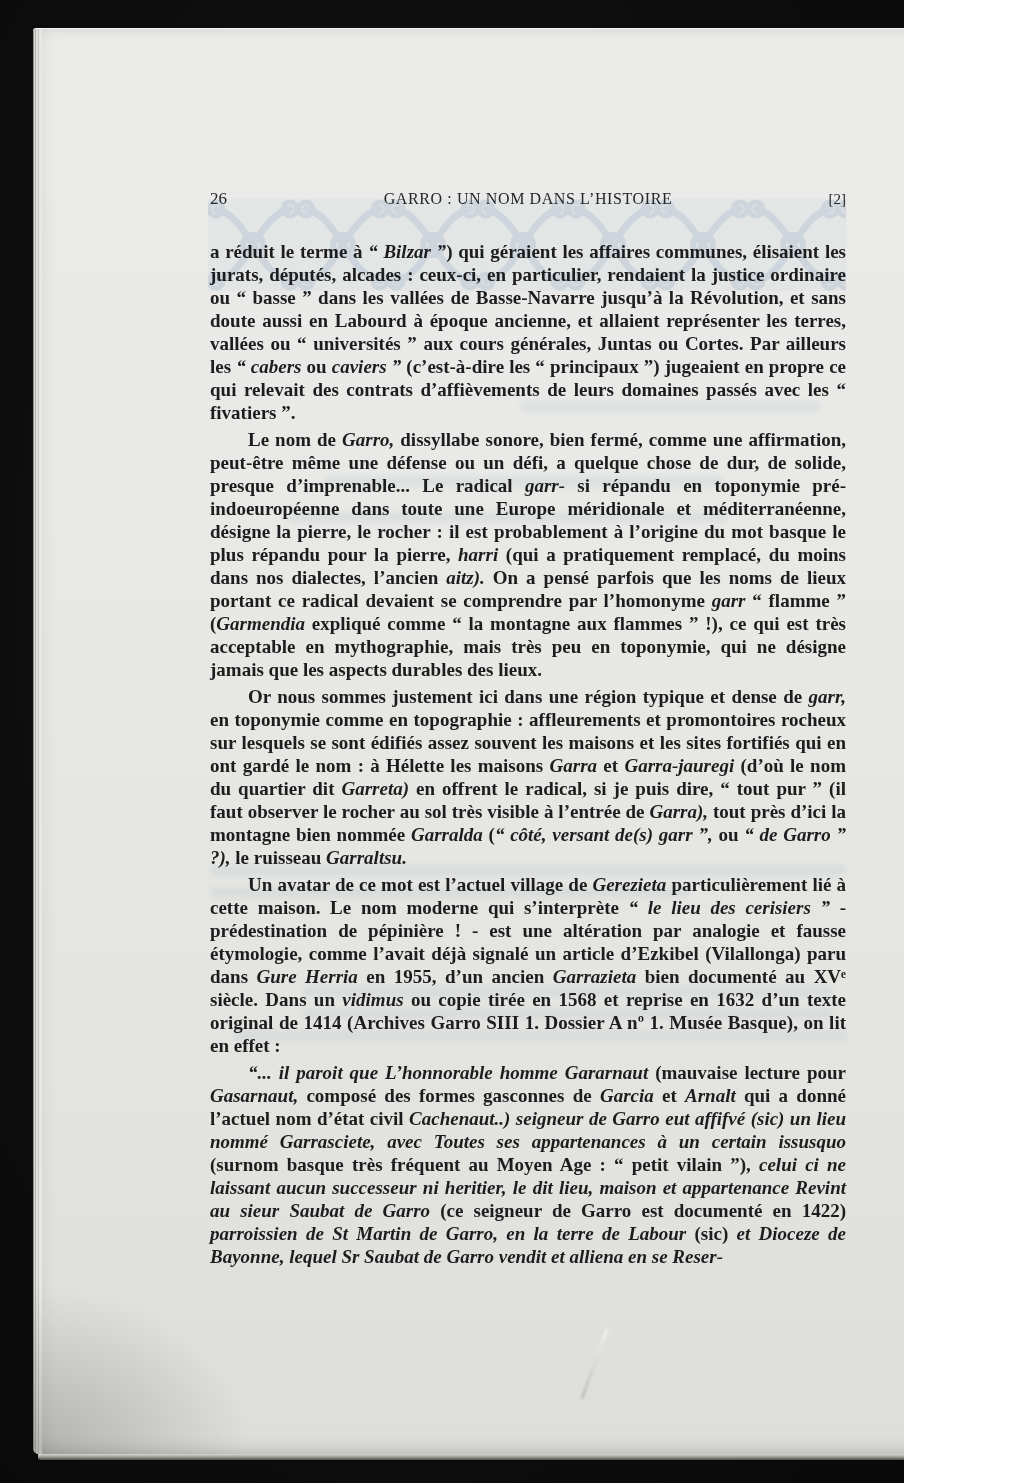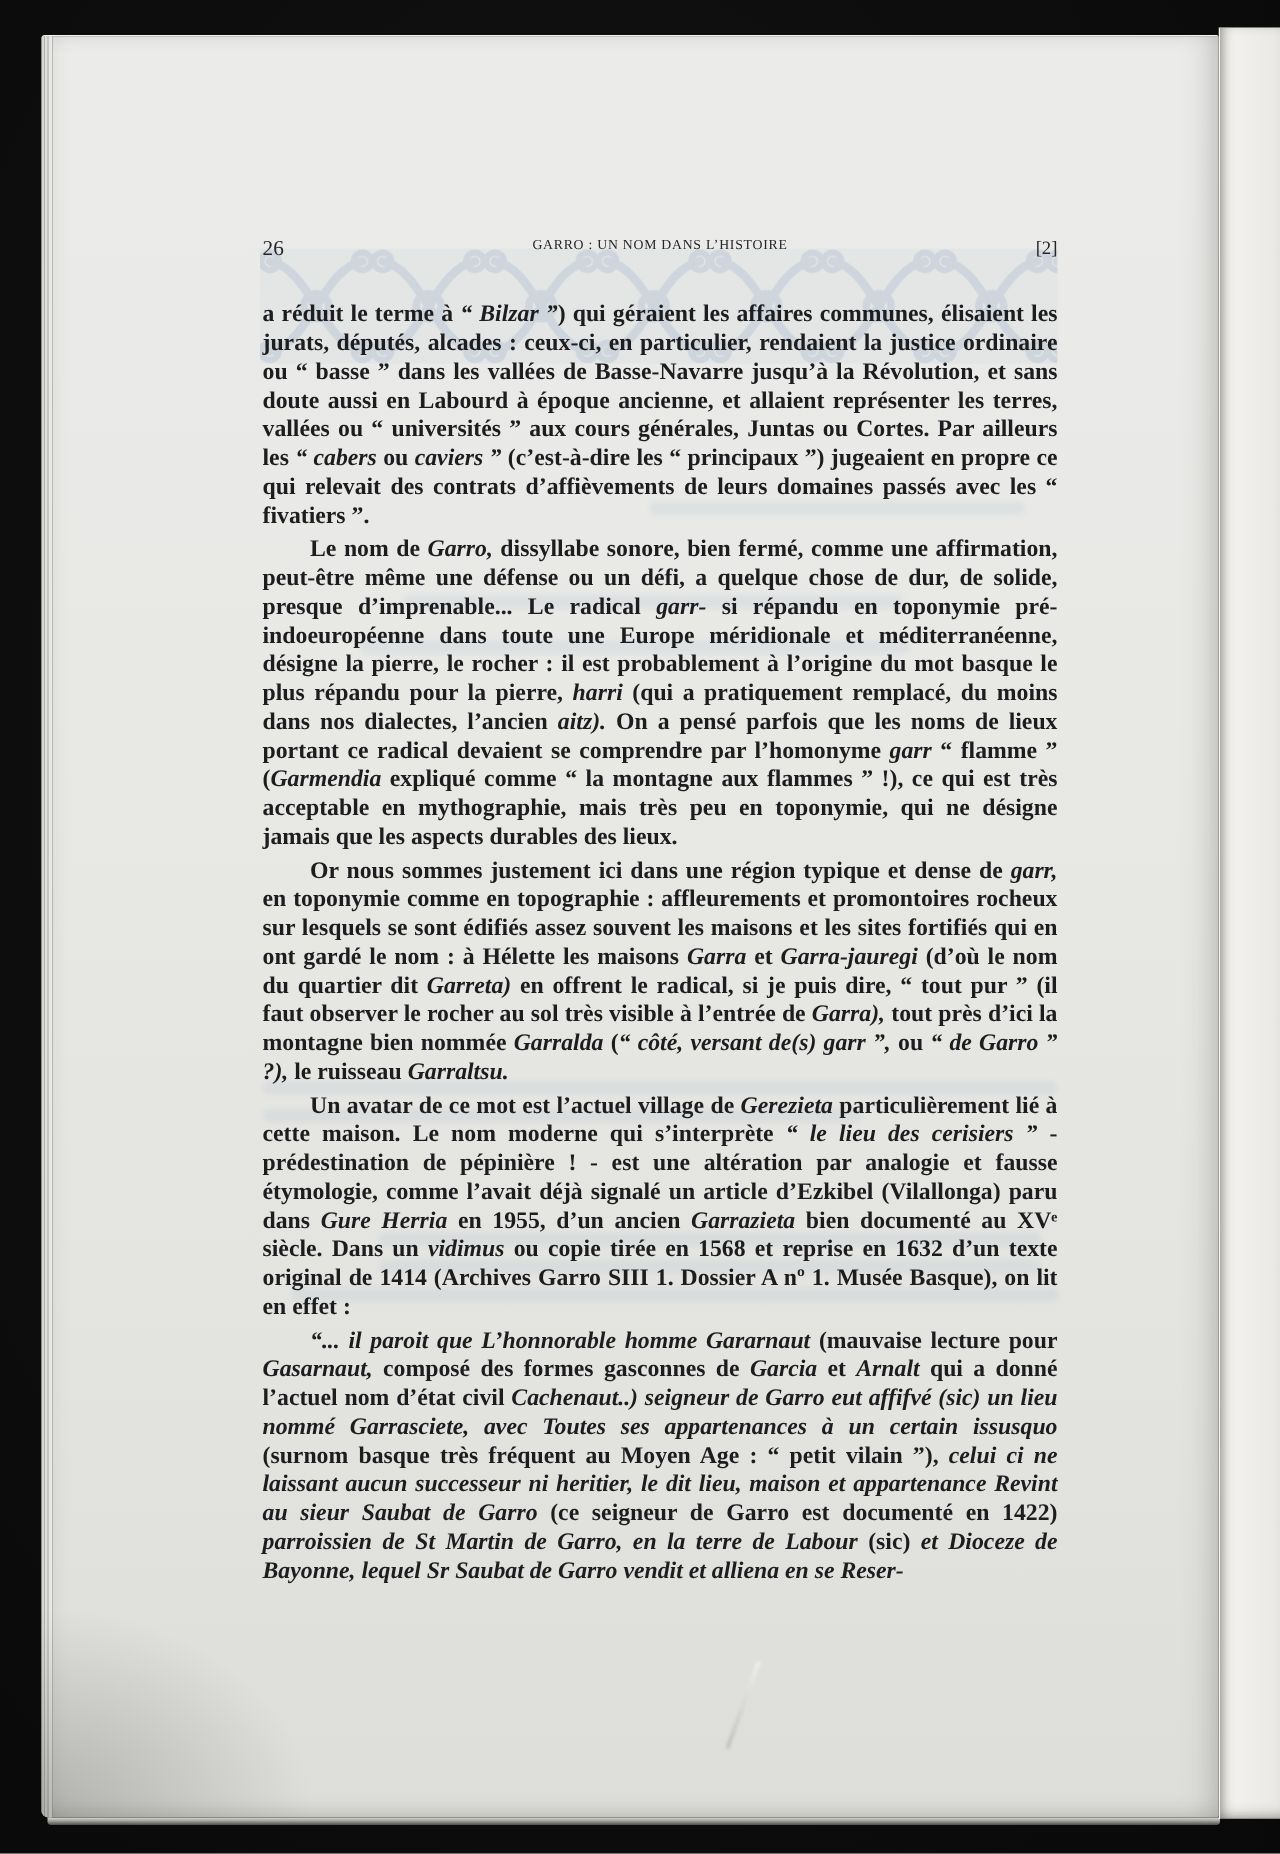"26" .stage { width: 1024px -> 904px }
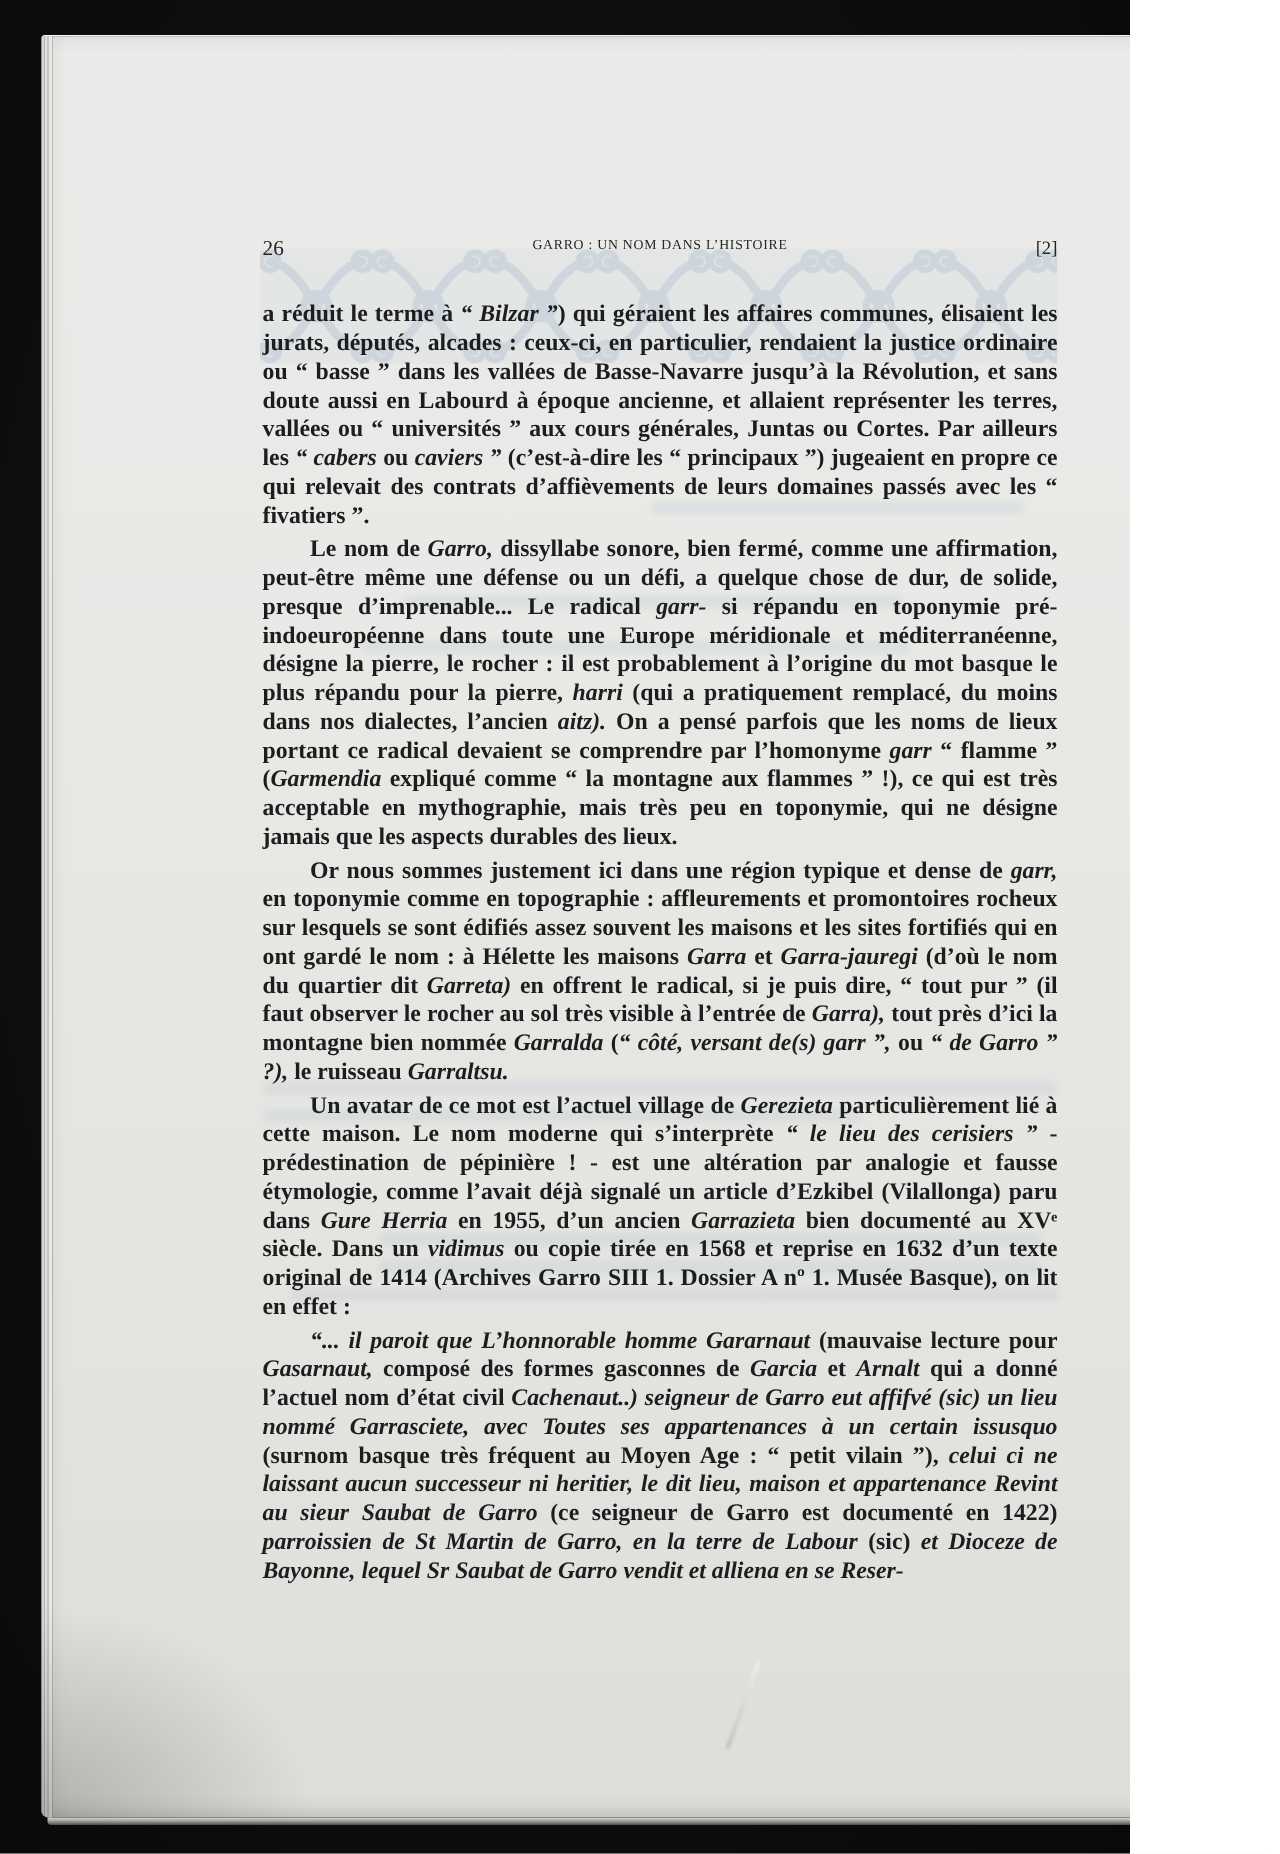"GARRO : UN NOM DANS" .running-title { font-size: 11px -> 16px }
